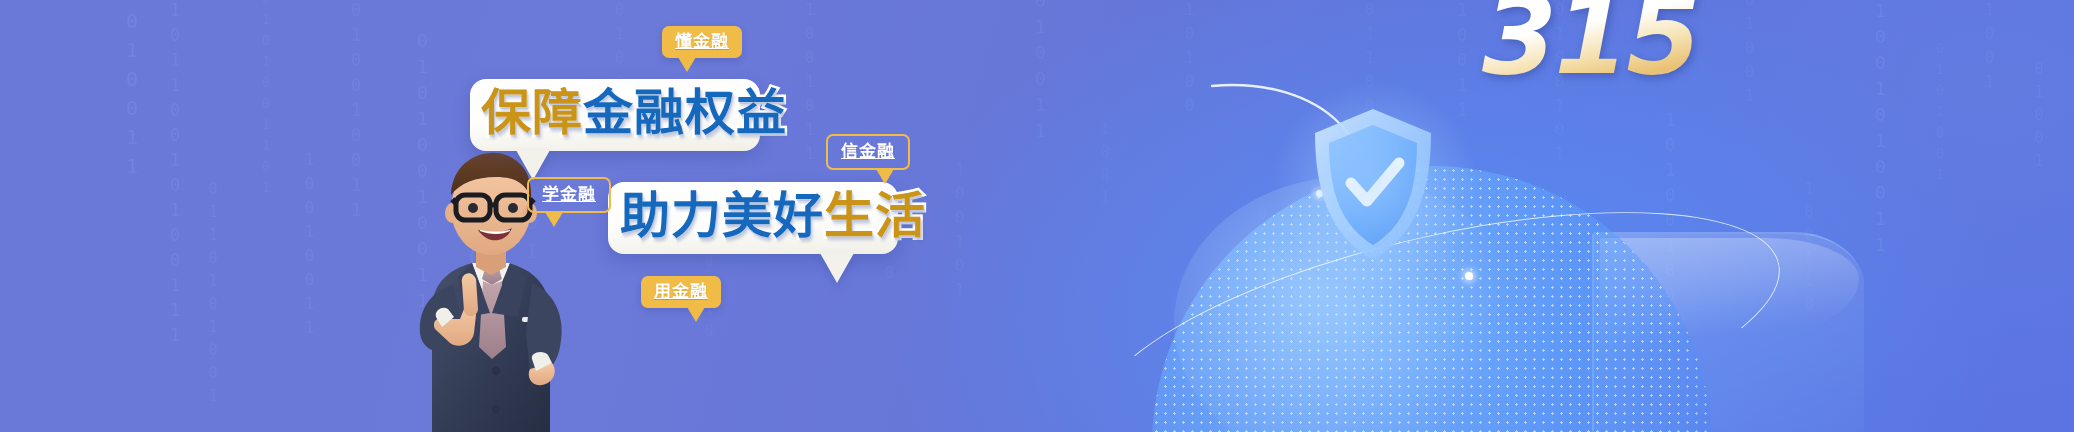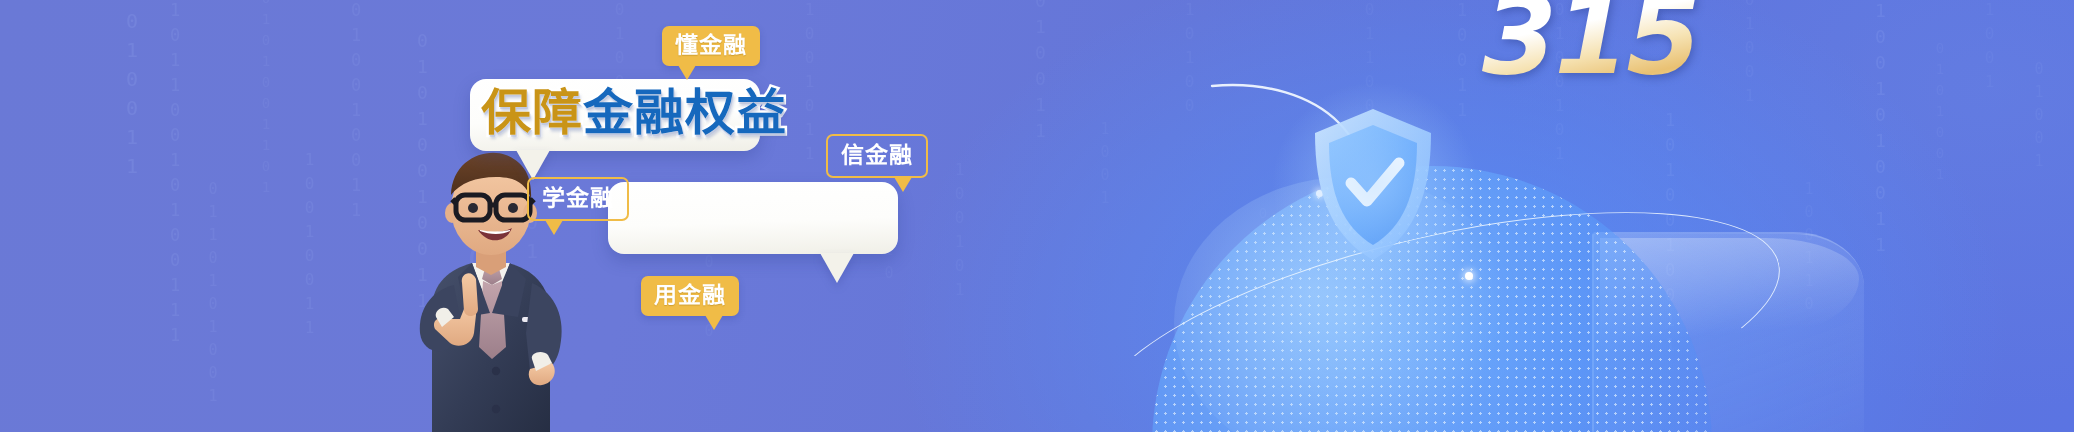"懂金融" .tag { font-size: 23px -> 17px; text-decoration: none -> underline }
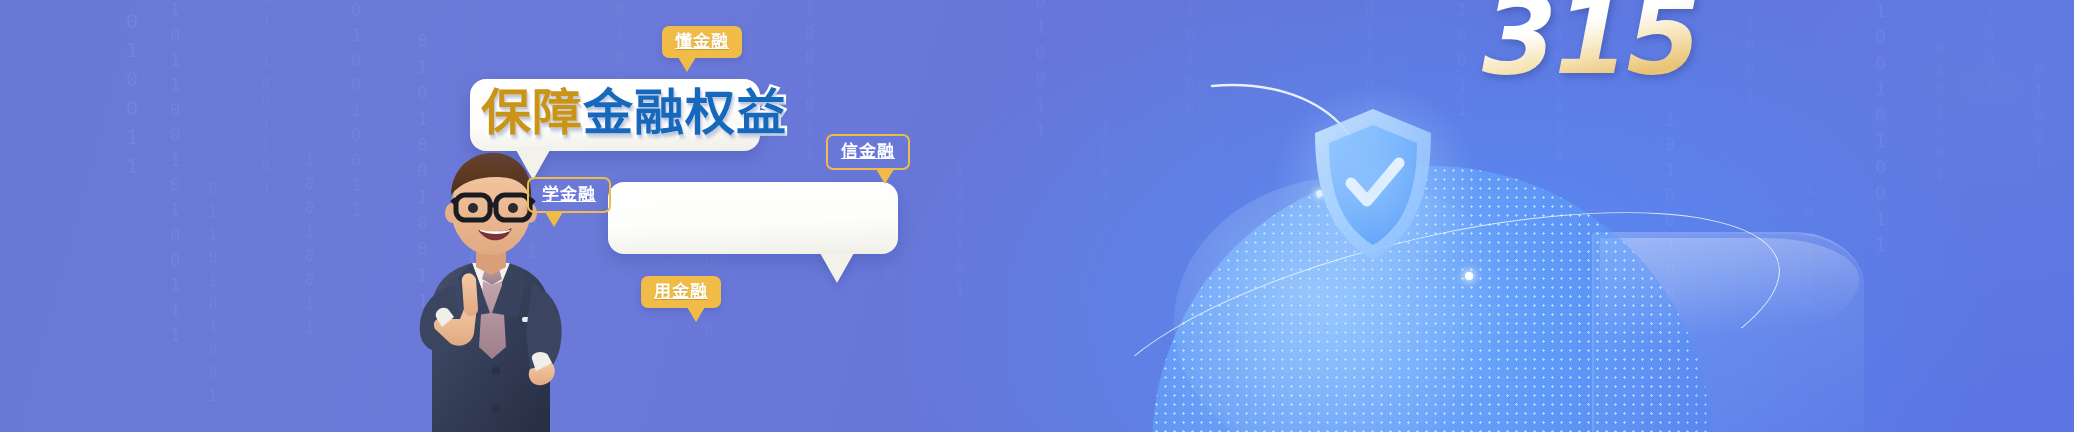"助力美好生活" div.headline { html: none -> <div> <span>助力美好</span><span>生活</span> </div> }
